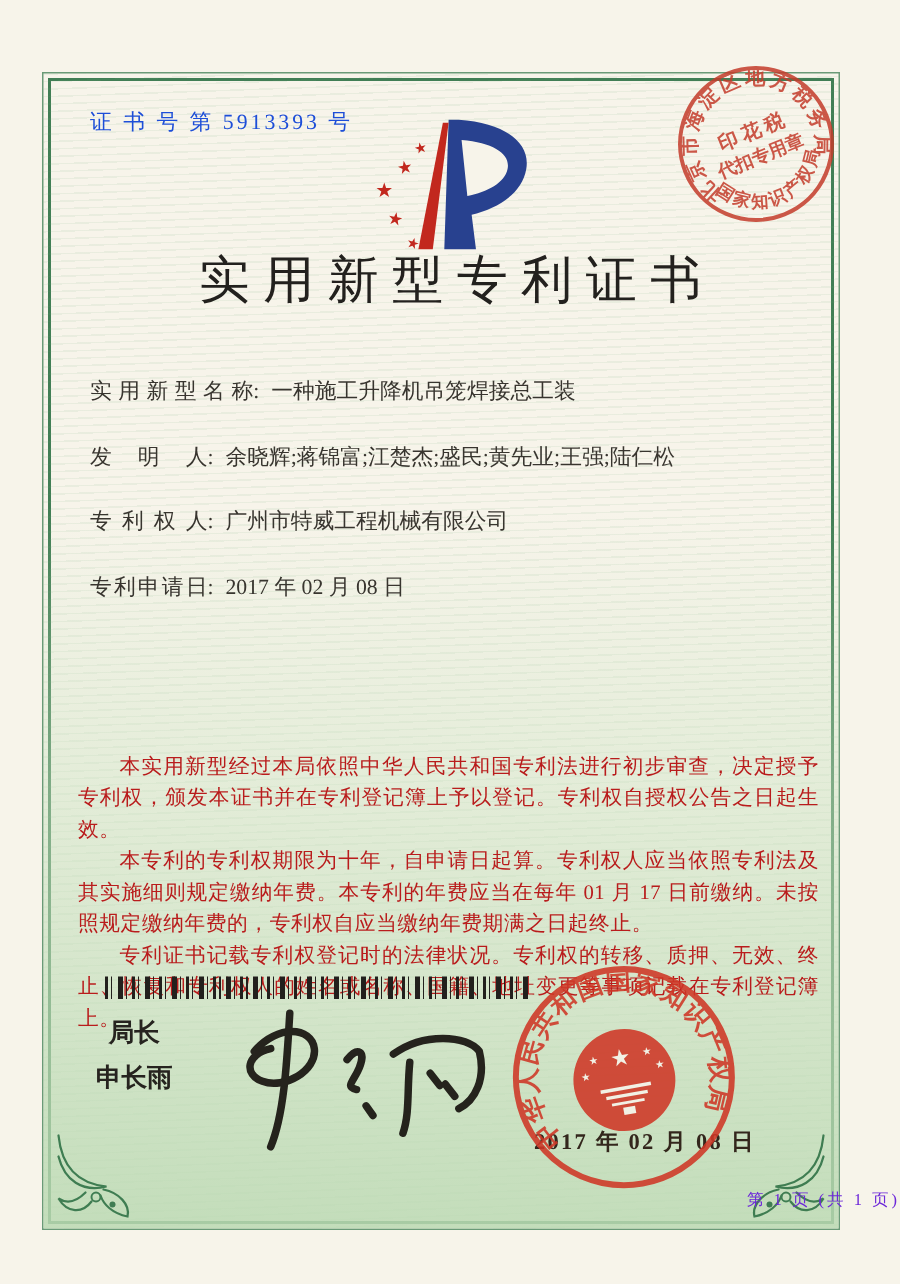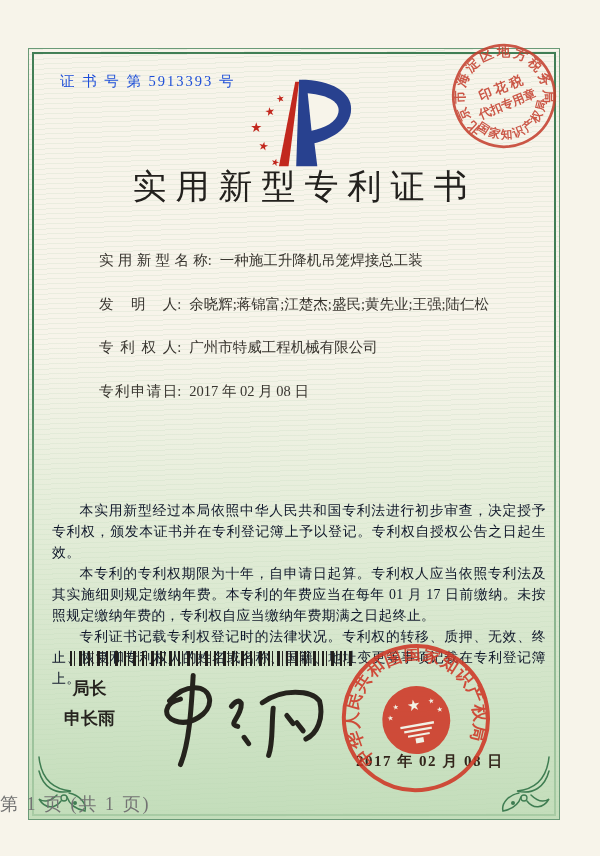"实用新型名称" .flabel { margin-left: 39px -> none }
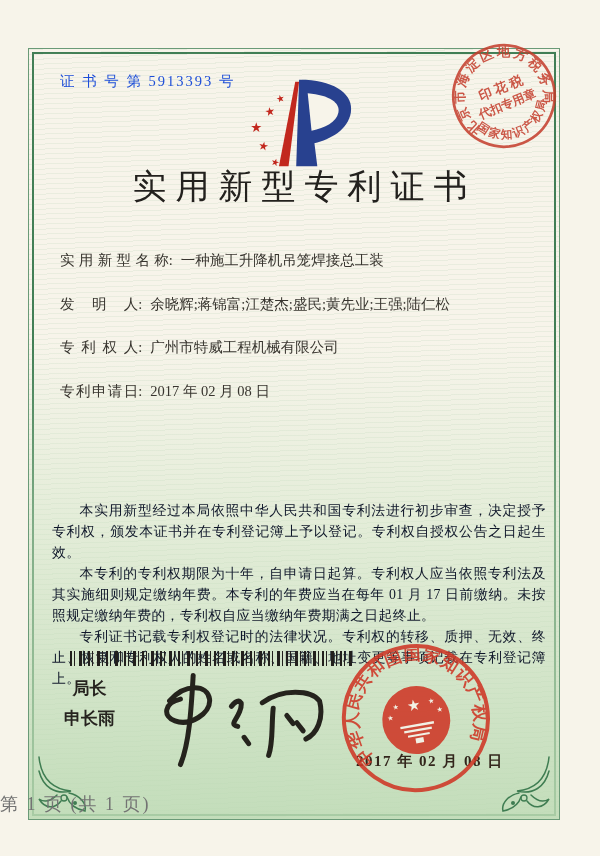"本实用新型经过本局依照中华人民共和国专利法进行初步审查，决定授予专利权，颁发本证" .paras { color: #0f172a -> #b91c1c }
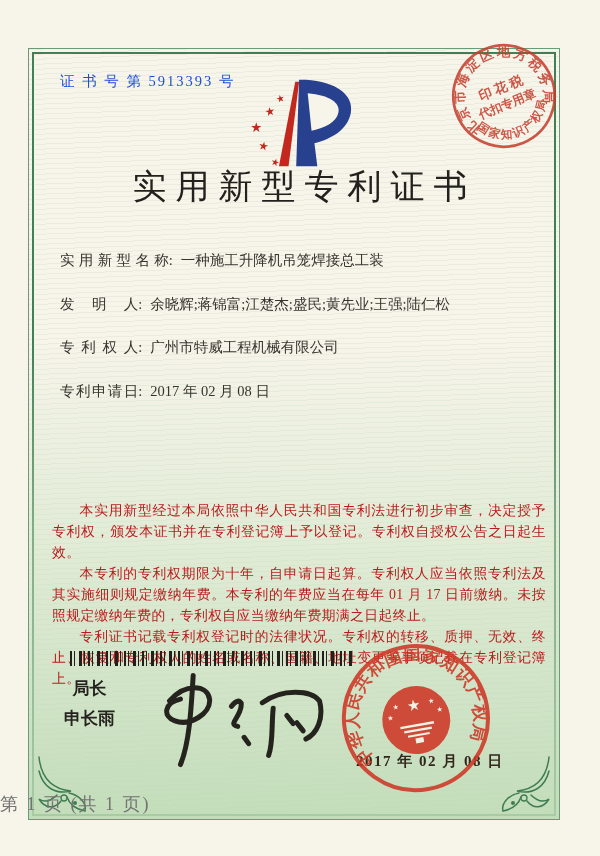"第 1 页 (共 1" .footer { color: #737373 -> #6d28d9; font-size: 18px -> 11px; text-align: left -> right }
